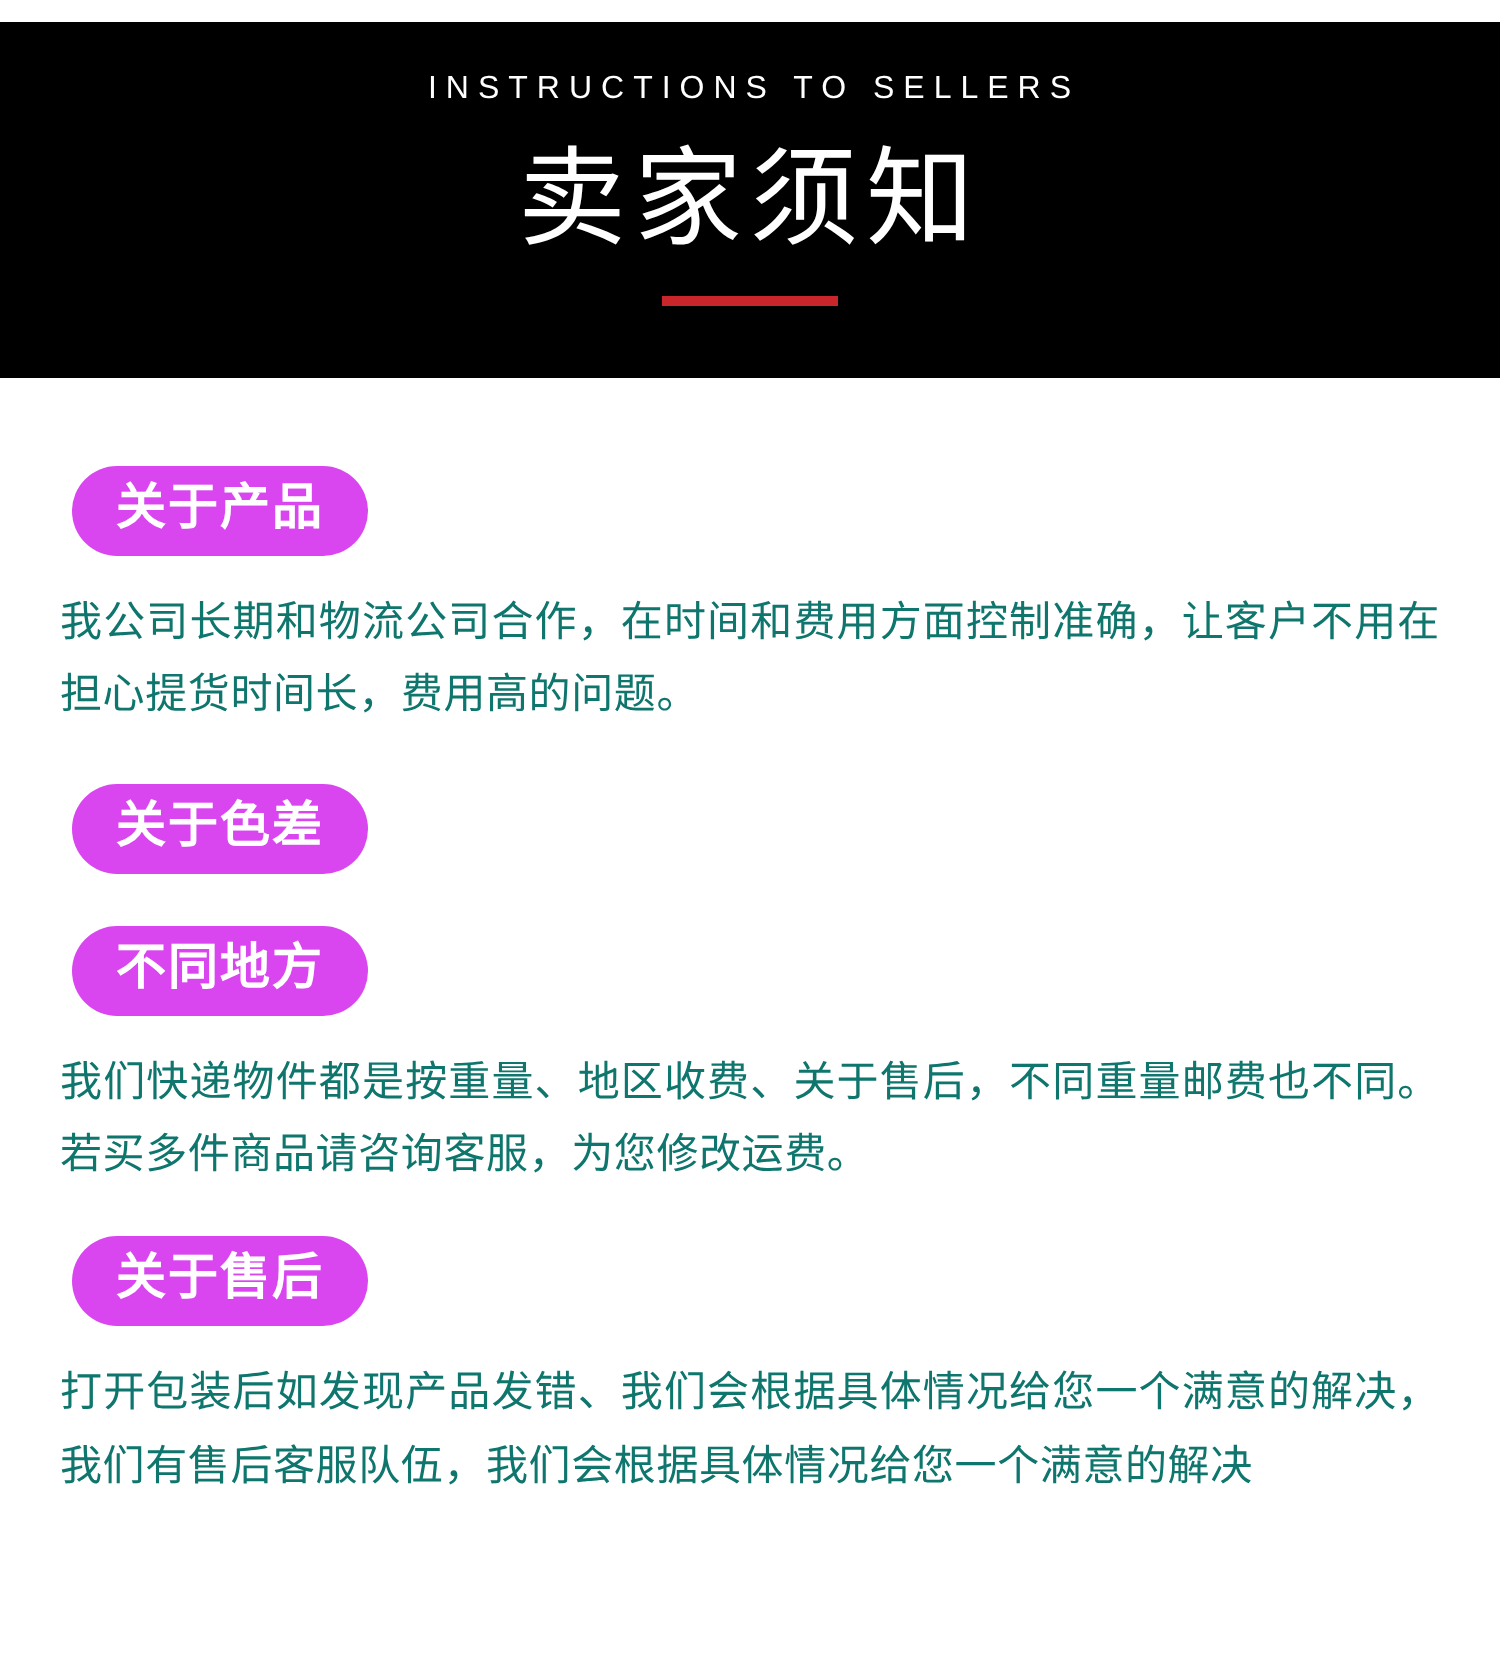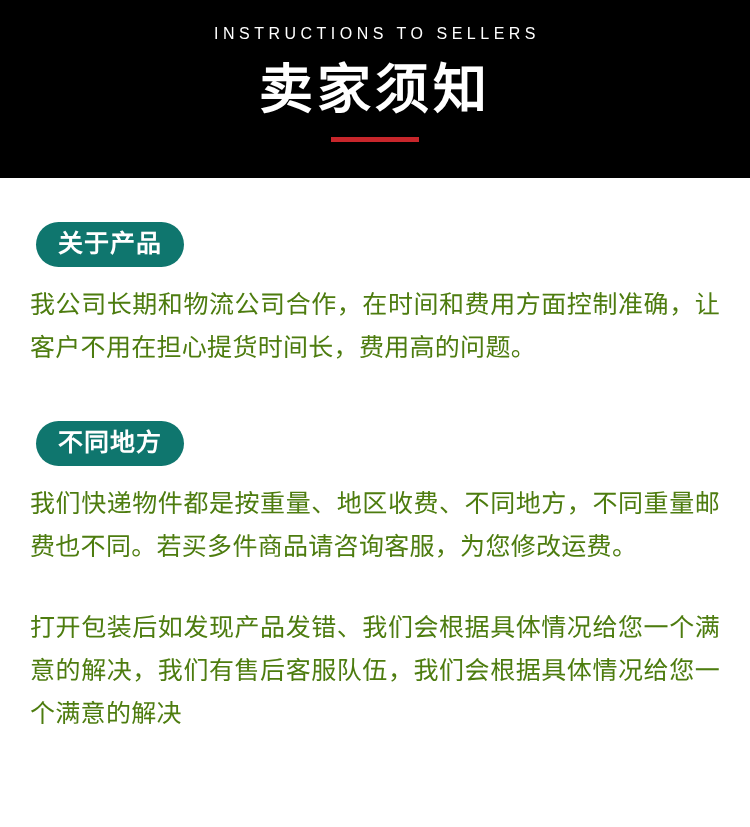"INSTRUCTIONS TO SELLERS" .page { margin-top: none -> 11px }
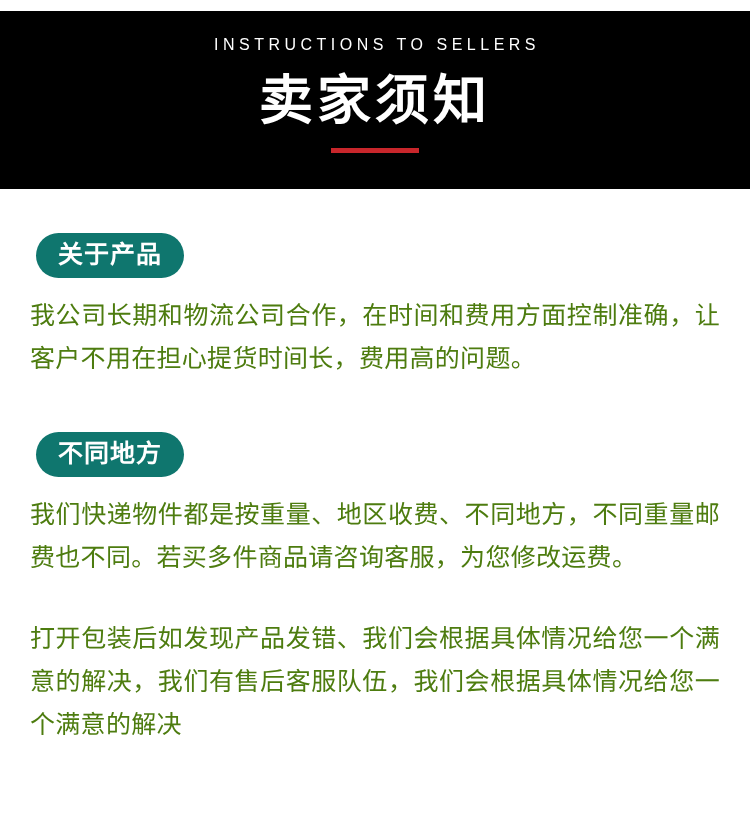"卖家须知" .header-title { font-weight: 700 -> 400 }
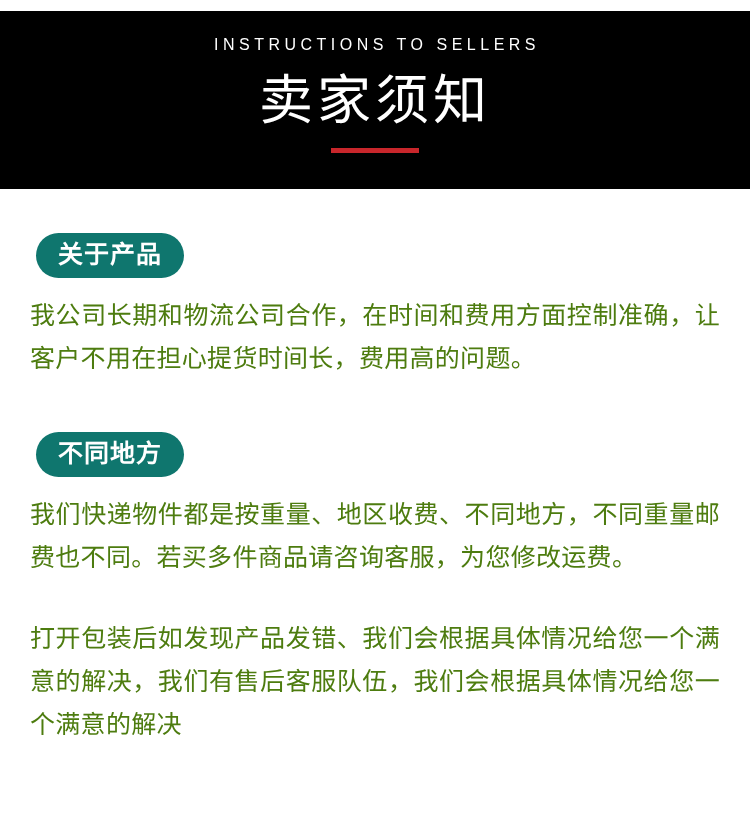"关于产品" .tag { background: #0f766e -> #d946ef }
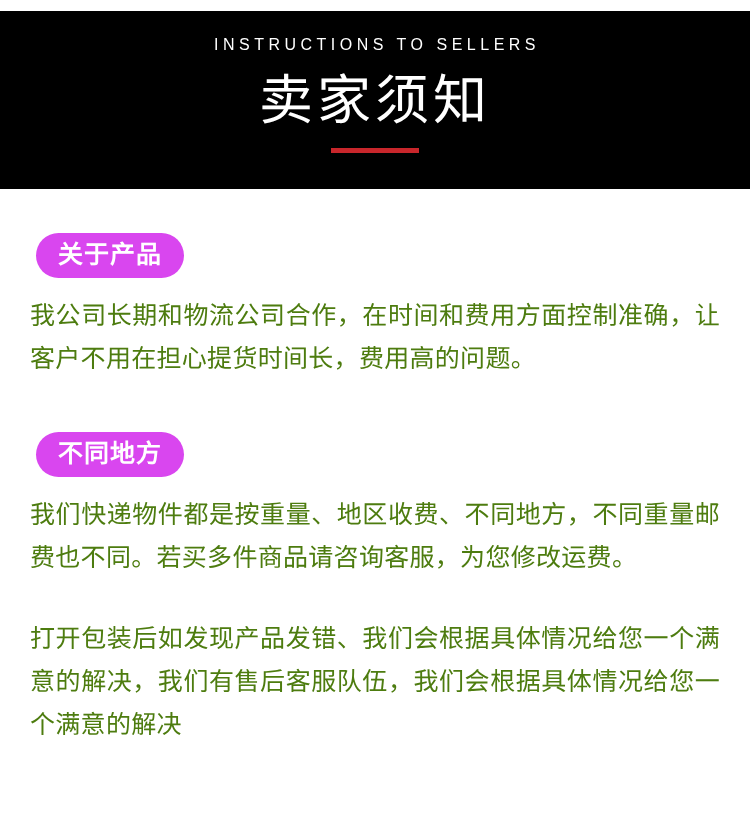"我公司长期和物流公司合作，在时间和费用方面控制准确，让客户不用在担心提货时间长，" .para { color: #4d7c0f -> #0f766e; font-size: 25px -> 21px }
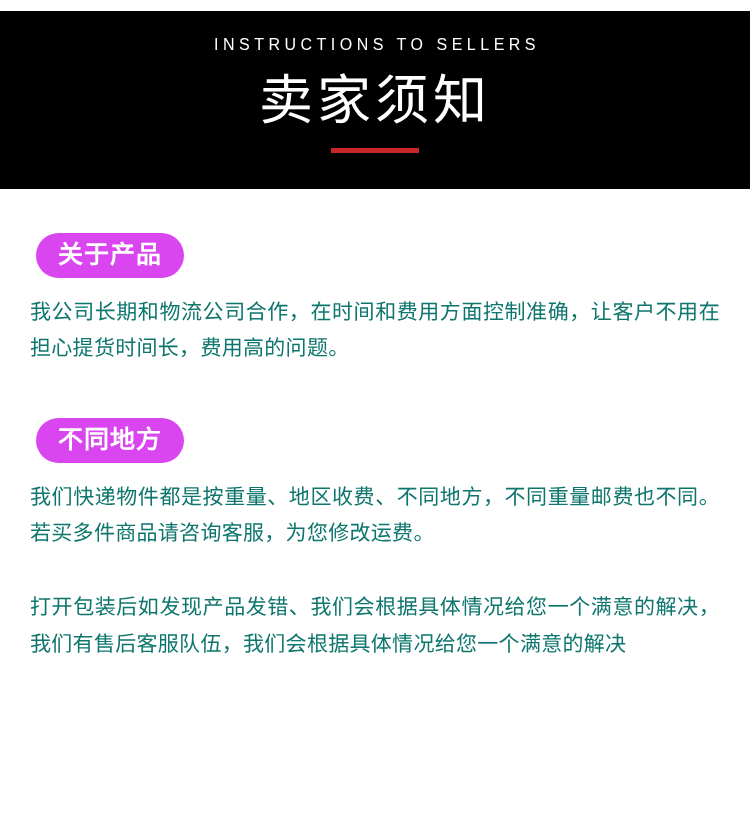"关于色差" div.tag { html: none -> <div>关于色差</div> }
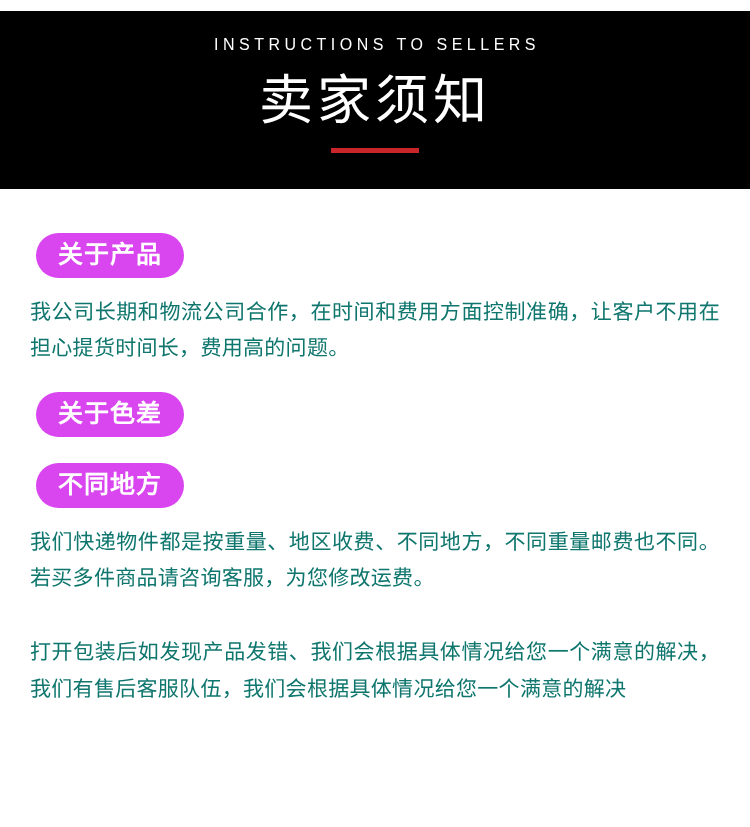"我们快递物件都是按重量、地区收费、不同地方，不同重量邮费也不同。若买多件商品请咨" p.para { text: 不同地方 -> 关于售后 }
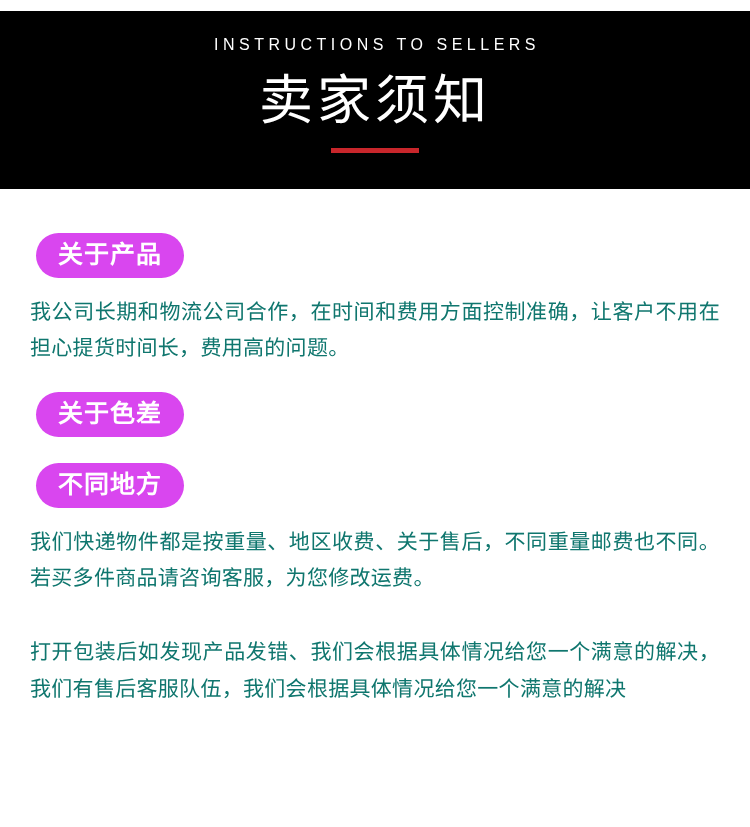"关于售后" div.tag { html: none -> <div>关于售后</div> }
